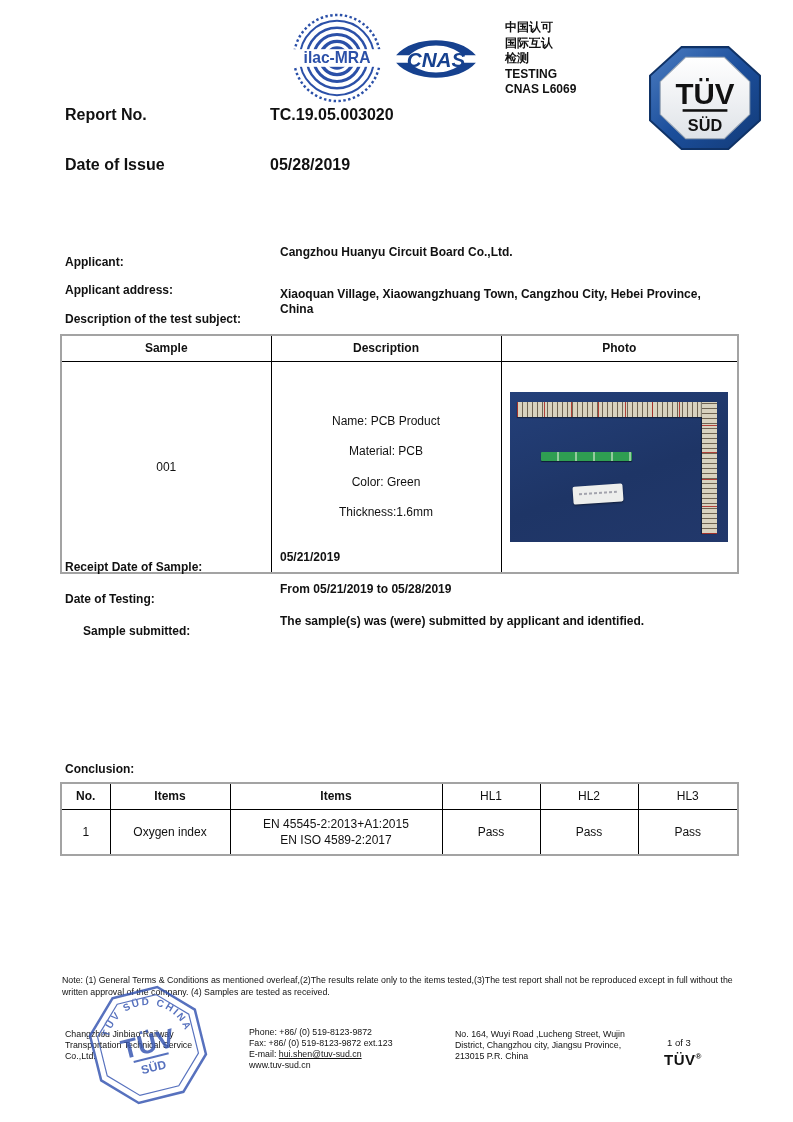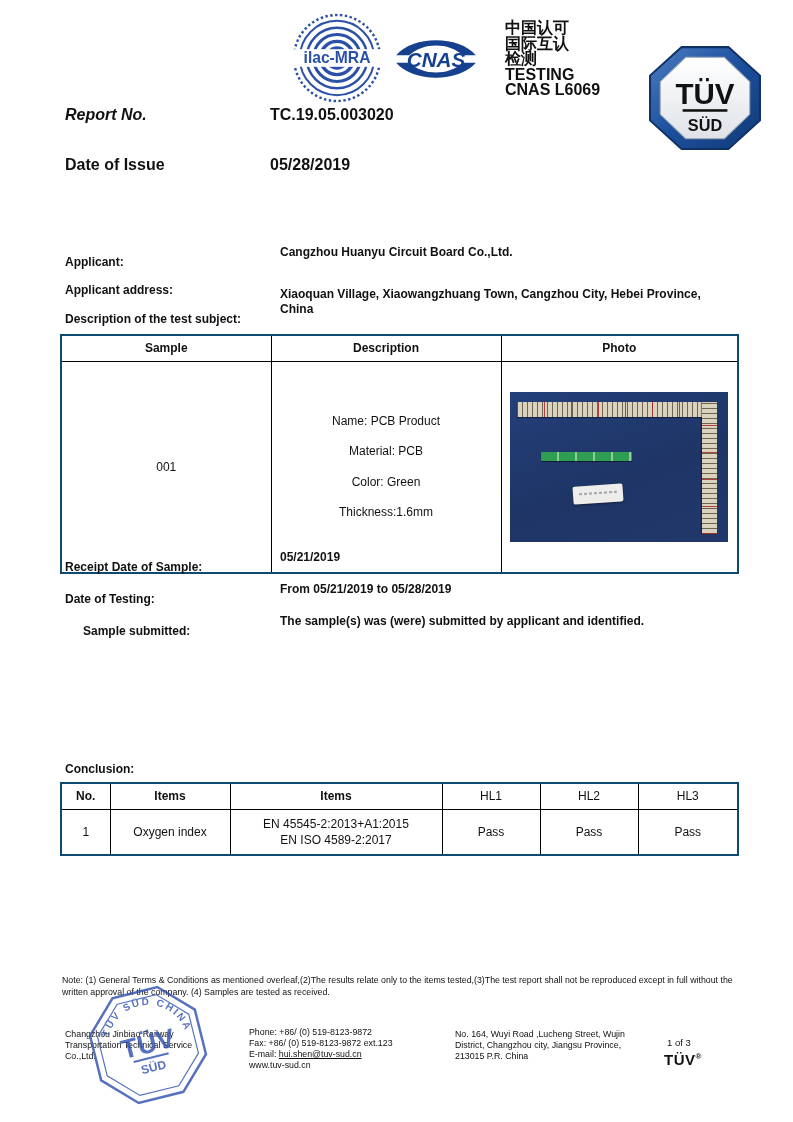"中国认可" .accr-text { font-size: 16px -> 12px }
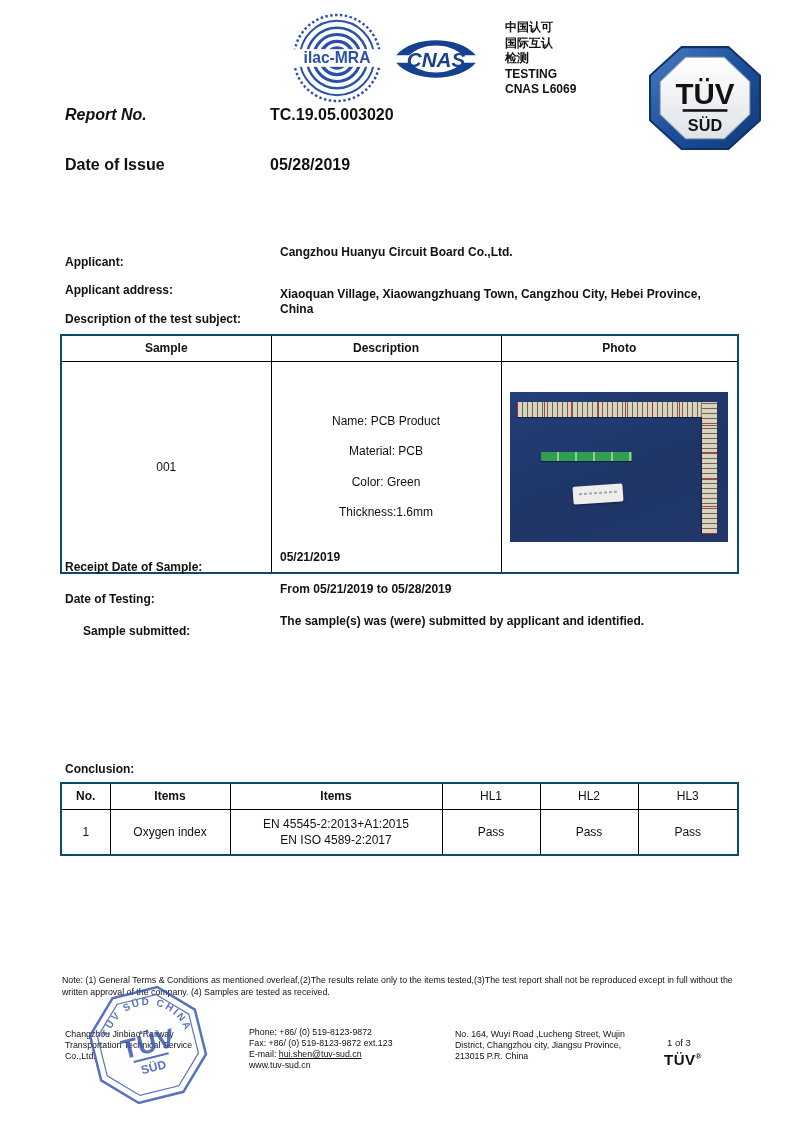"Report No." div.abs { font-style: italic -> none }
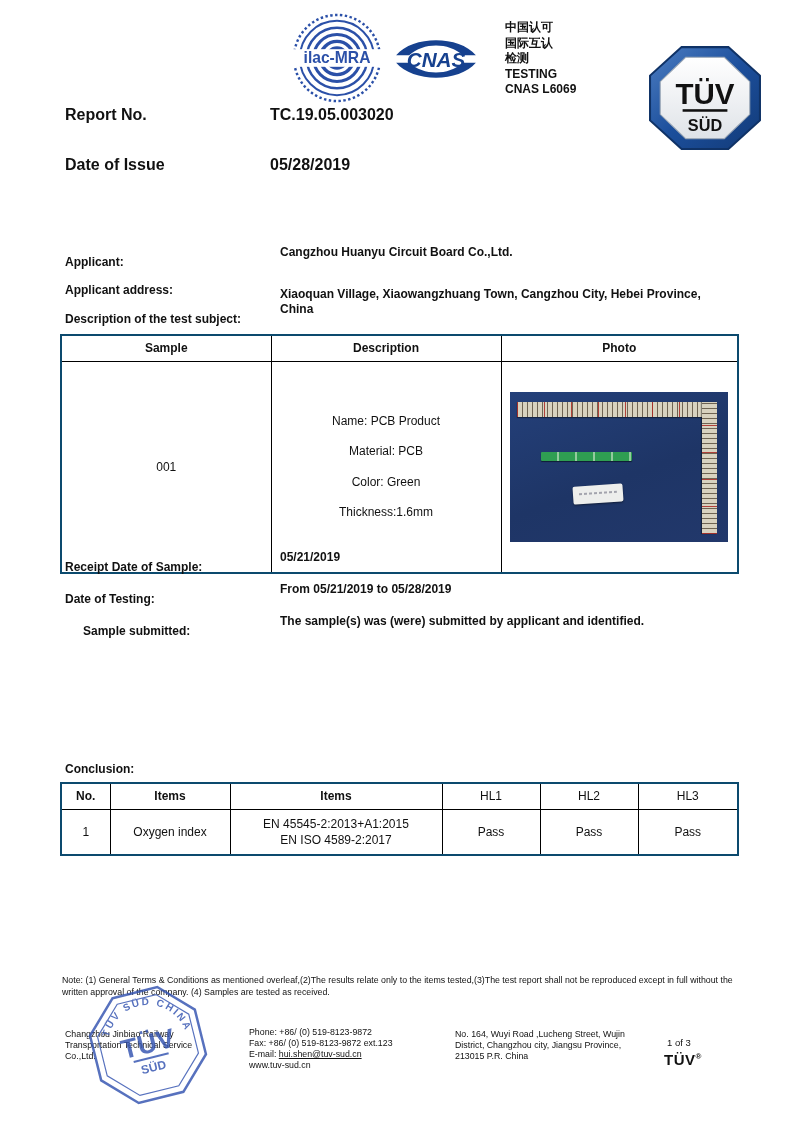"Sample" .doc-table { border: 2px solid #0c4a6e -> 2px solid #a3a3a3 }
